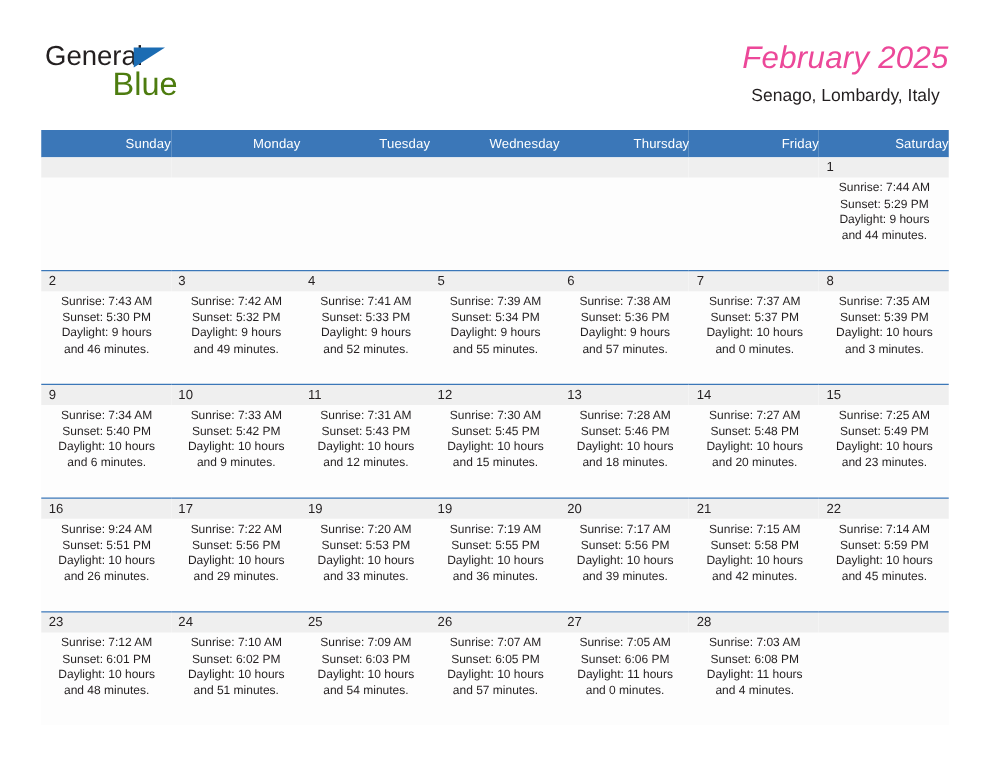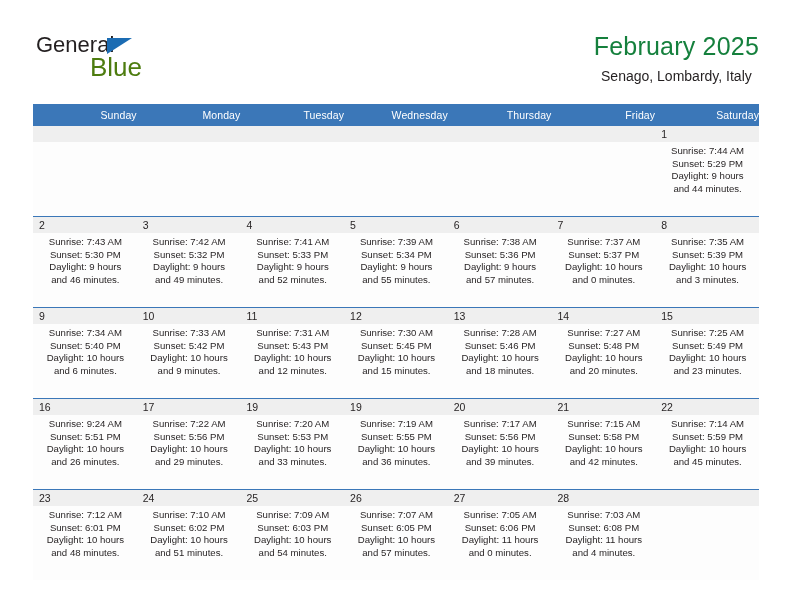"February 2025" .cal-title { color: #15803d -> #ec4899; font-style: none -> italic }
